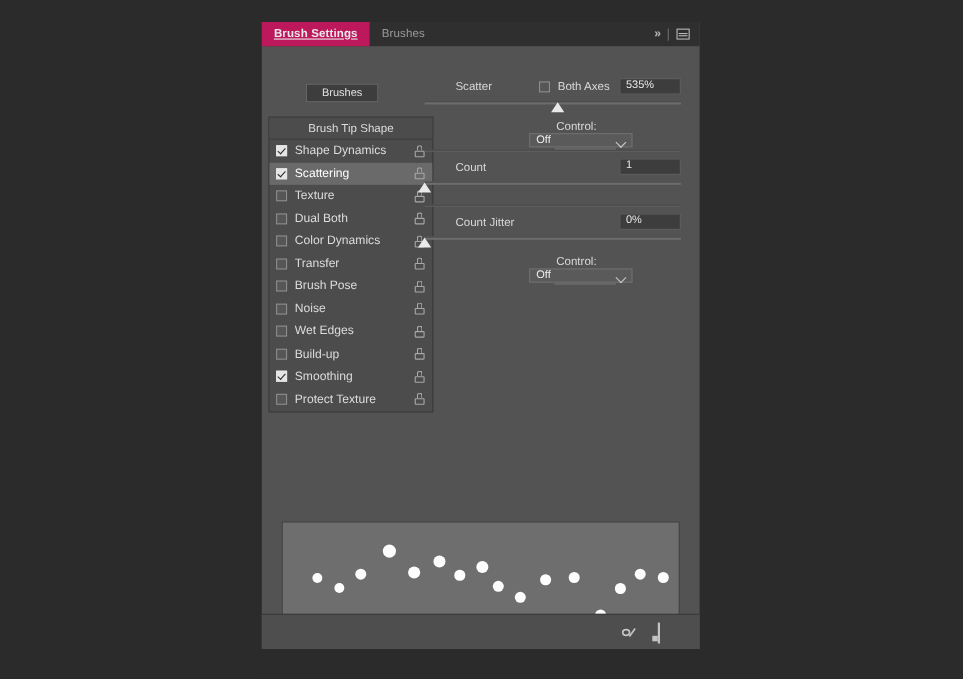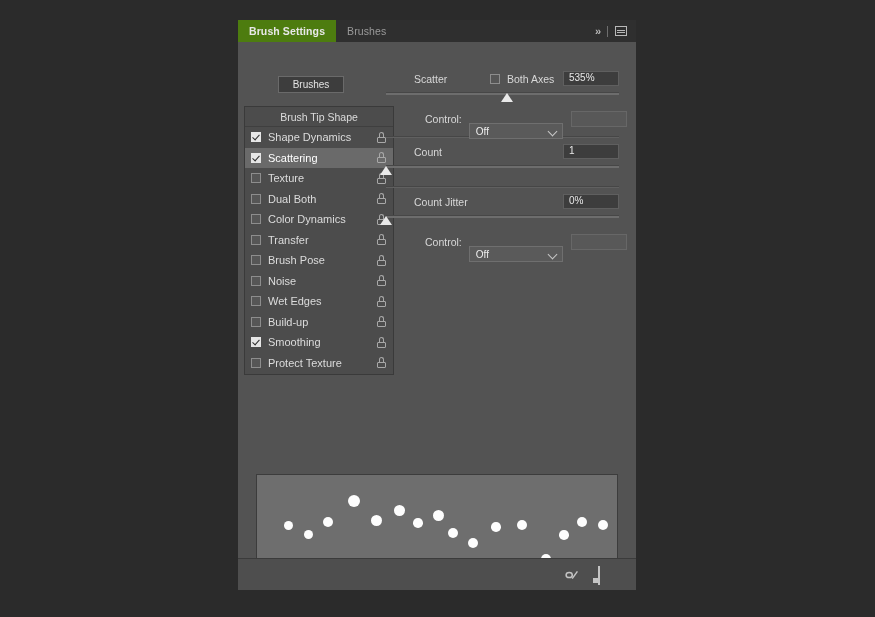"Brush Settings" .tab.active { background: #4d7c0f -> #be185d; text-decoration: none -> underline }
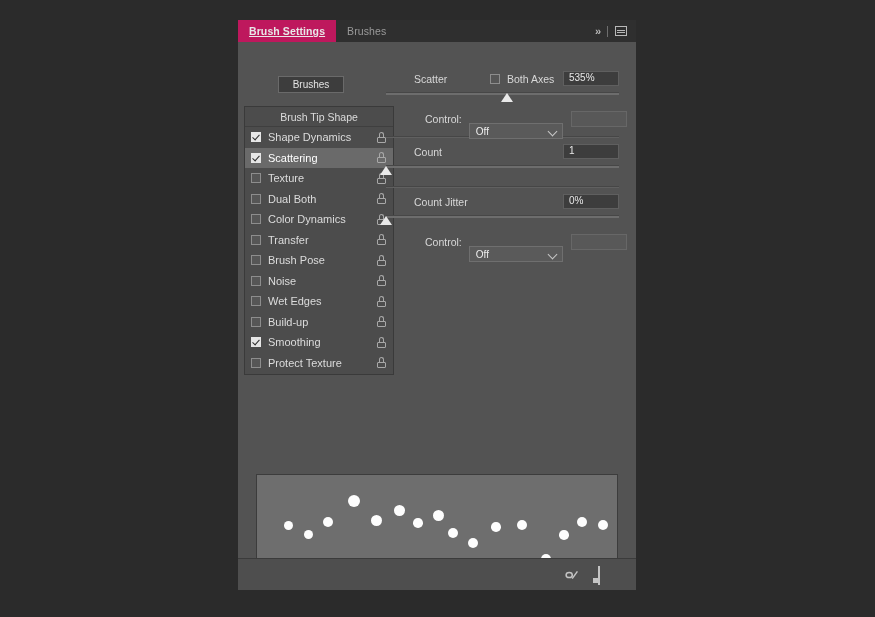"Control:" .ctrl-sub { flex-direction: none -> column }
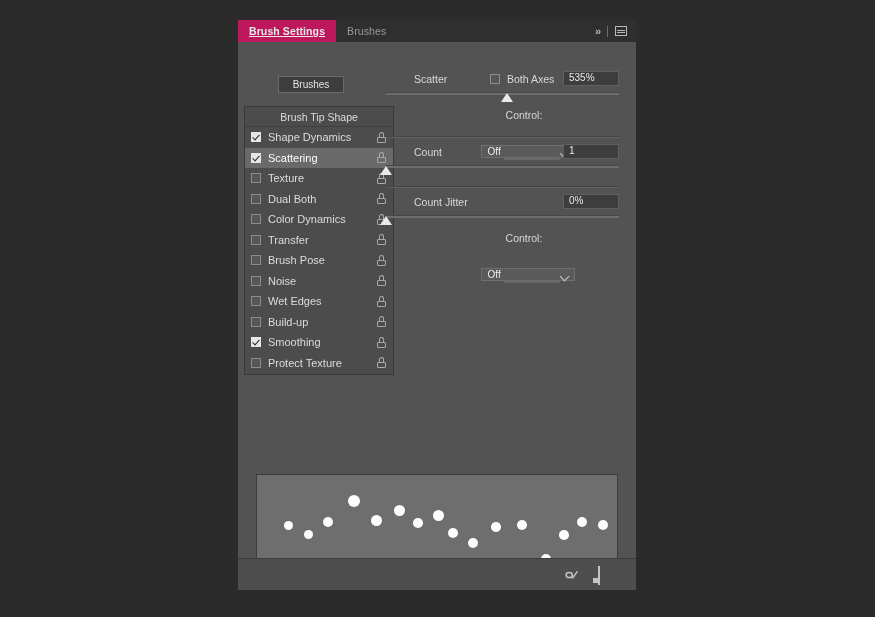"Off" .select { margin-top: 24px -> none }
